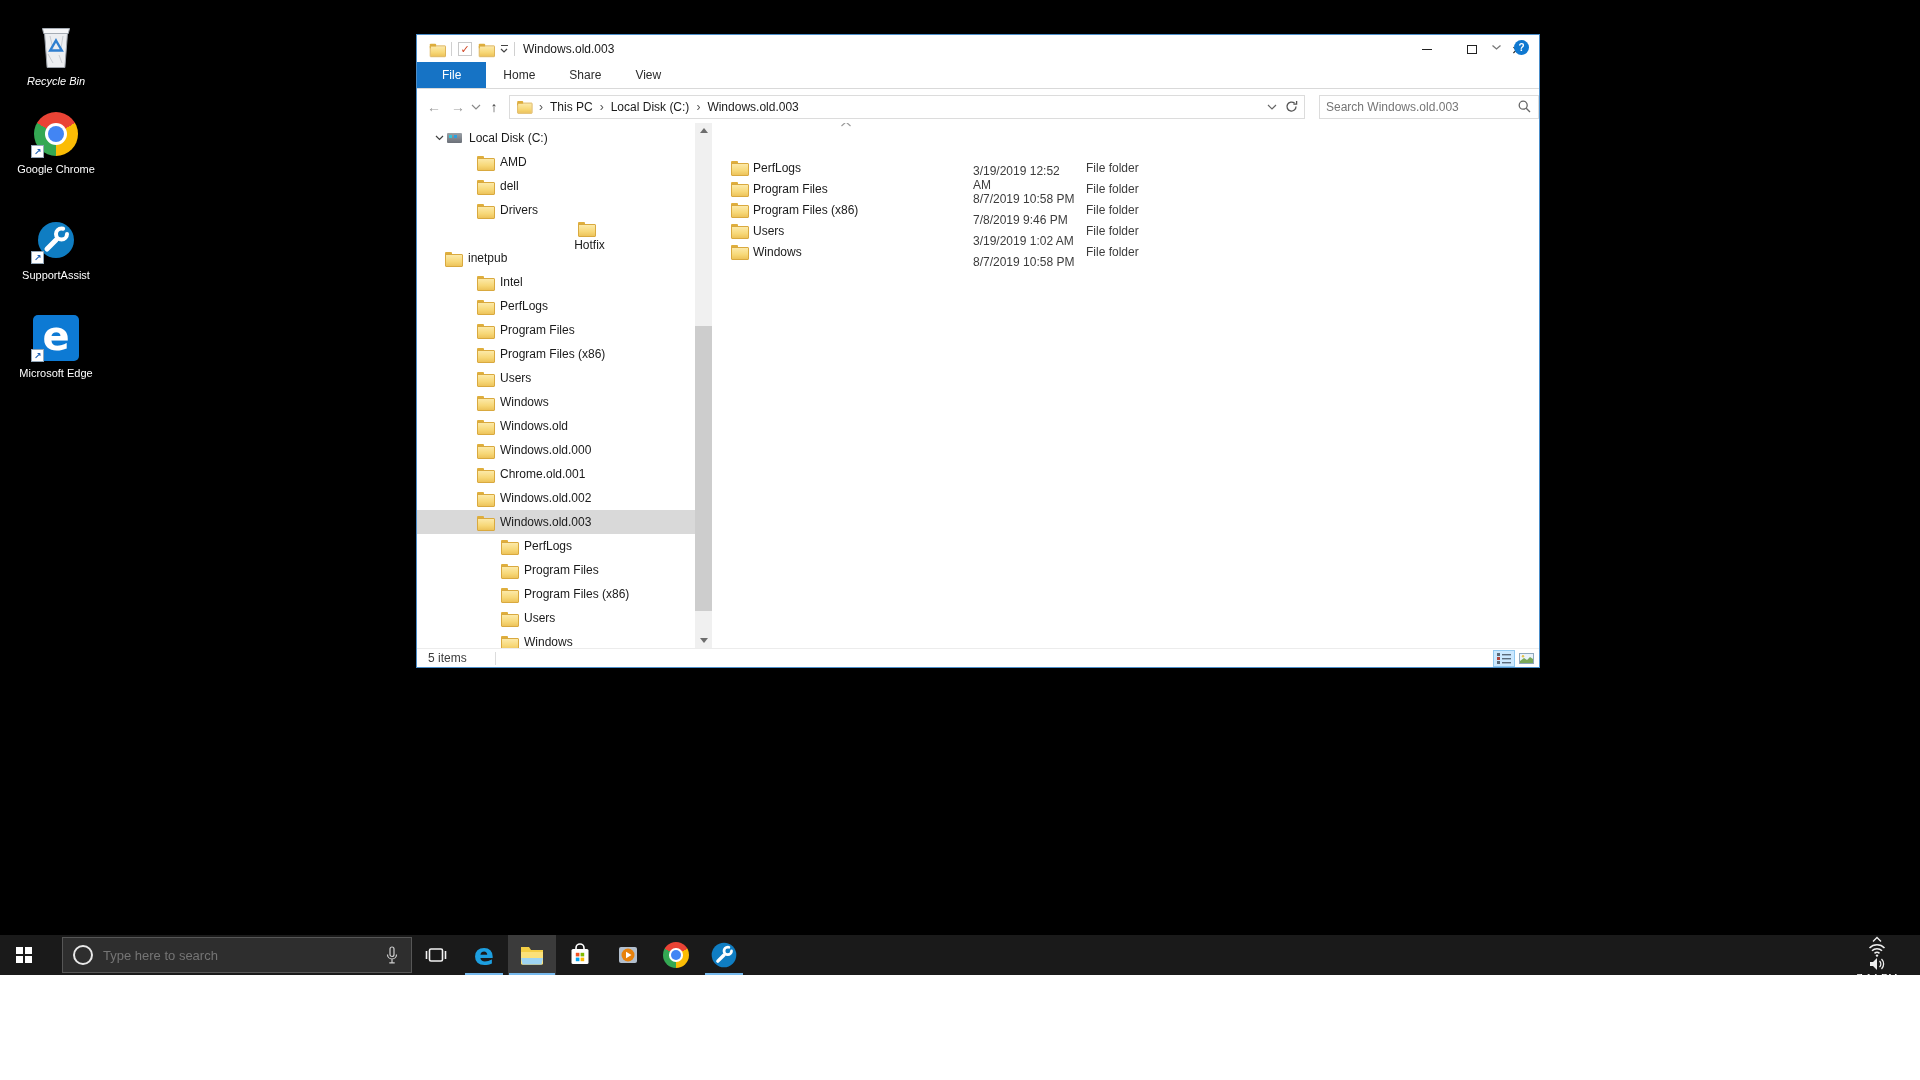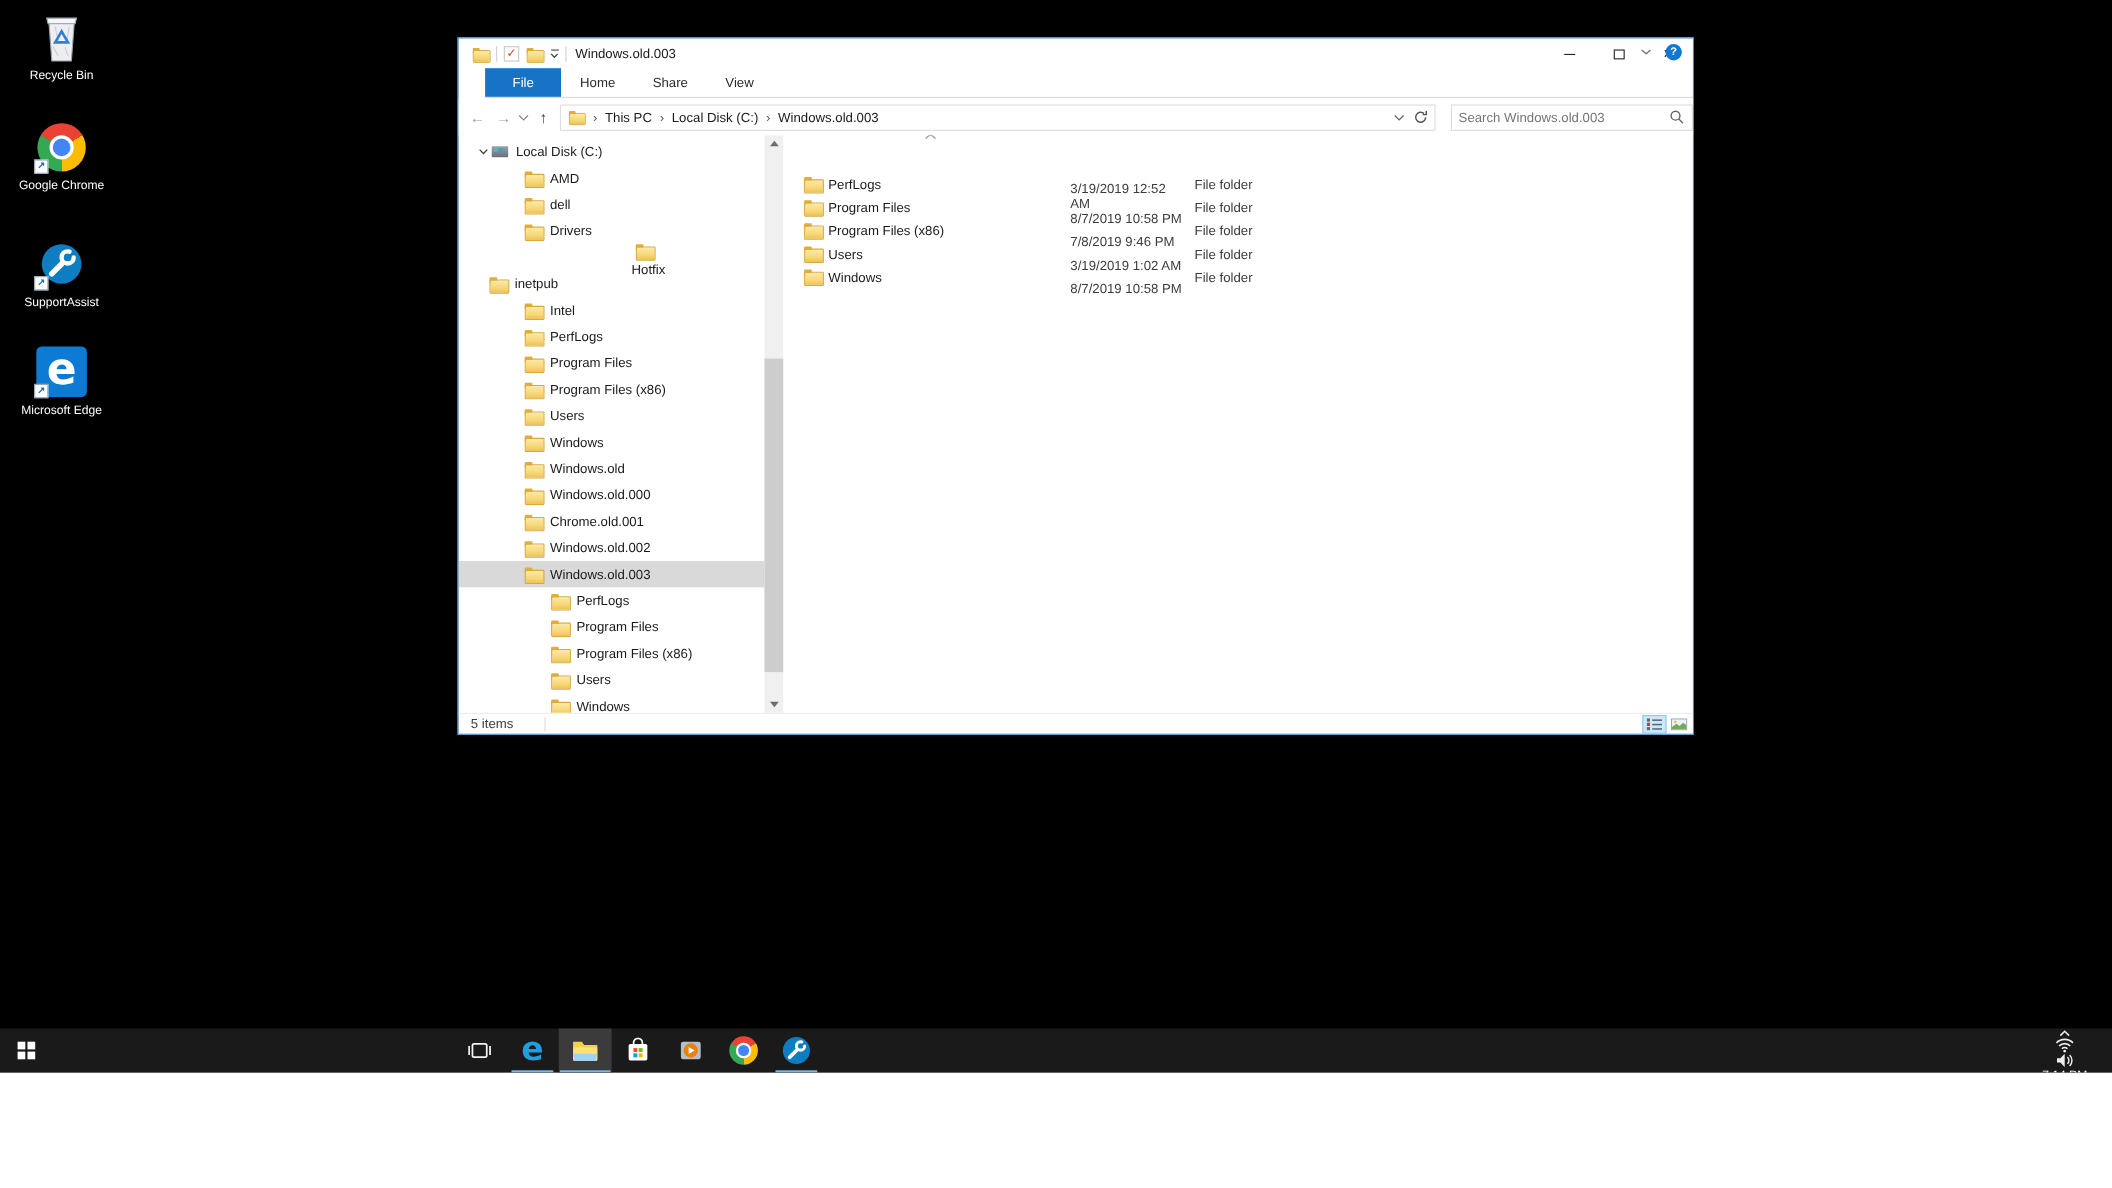"Recycle Bin" div.desk-icon { font-style: none -> italic; top: 10px -> 22px }
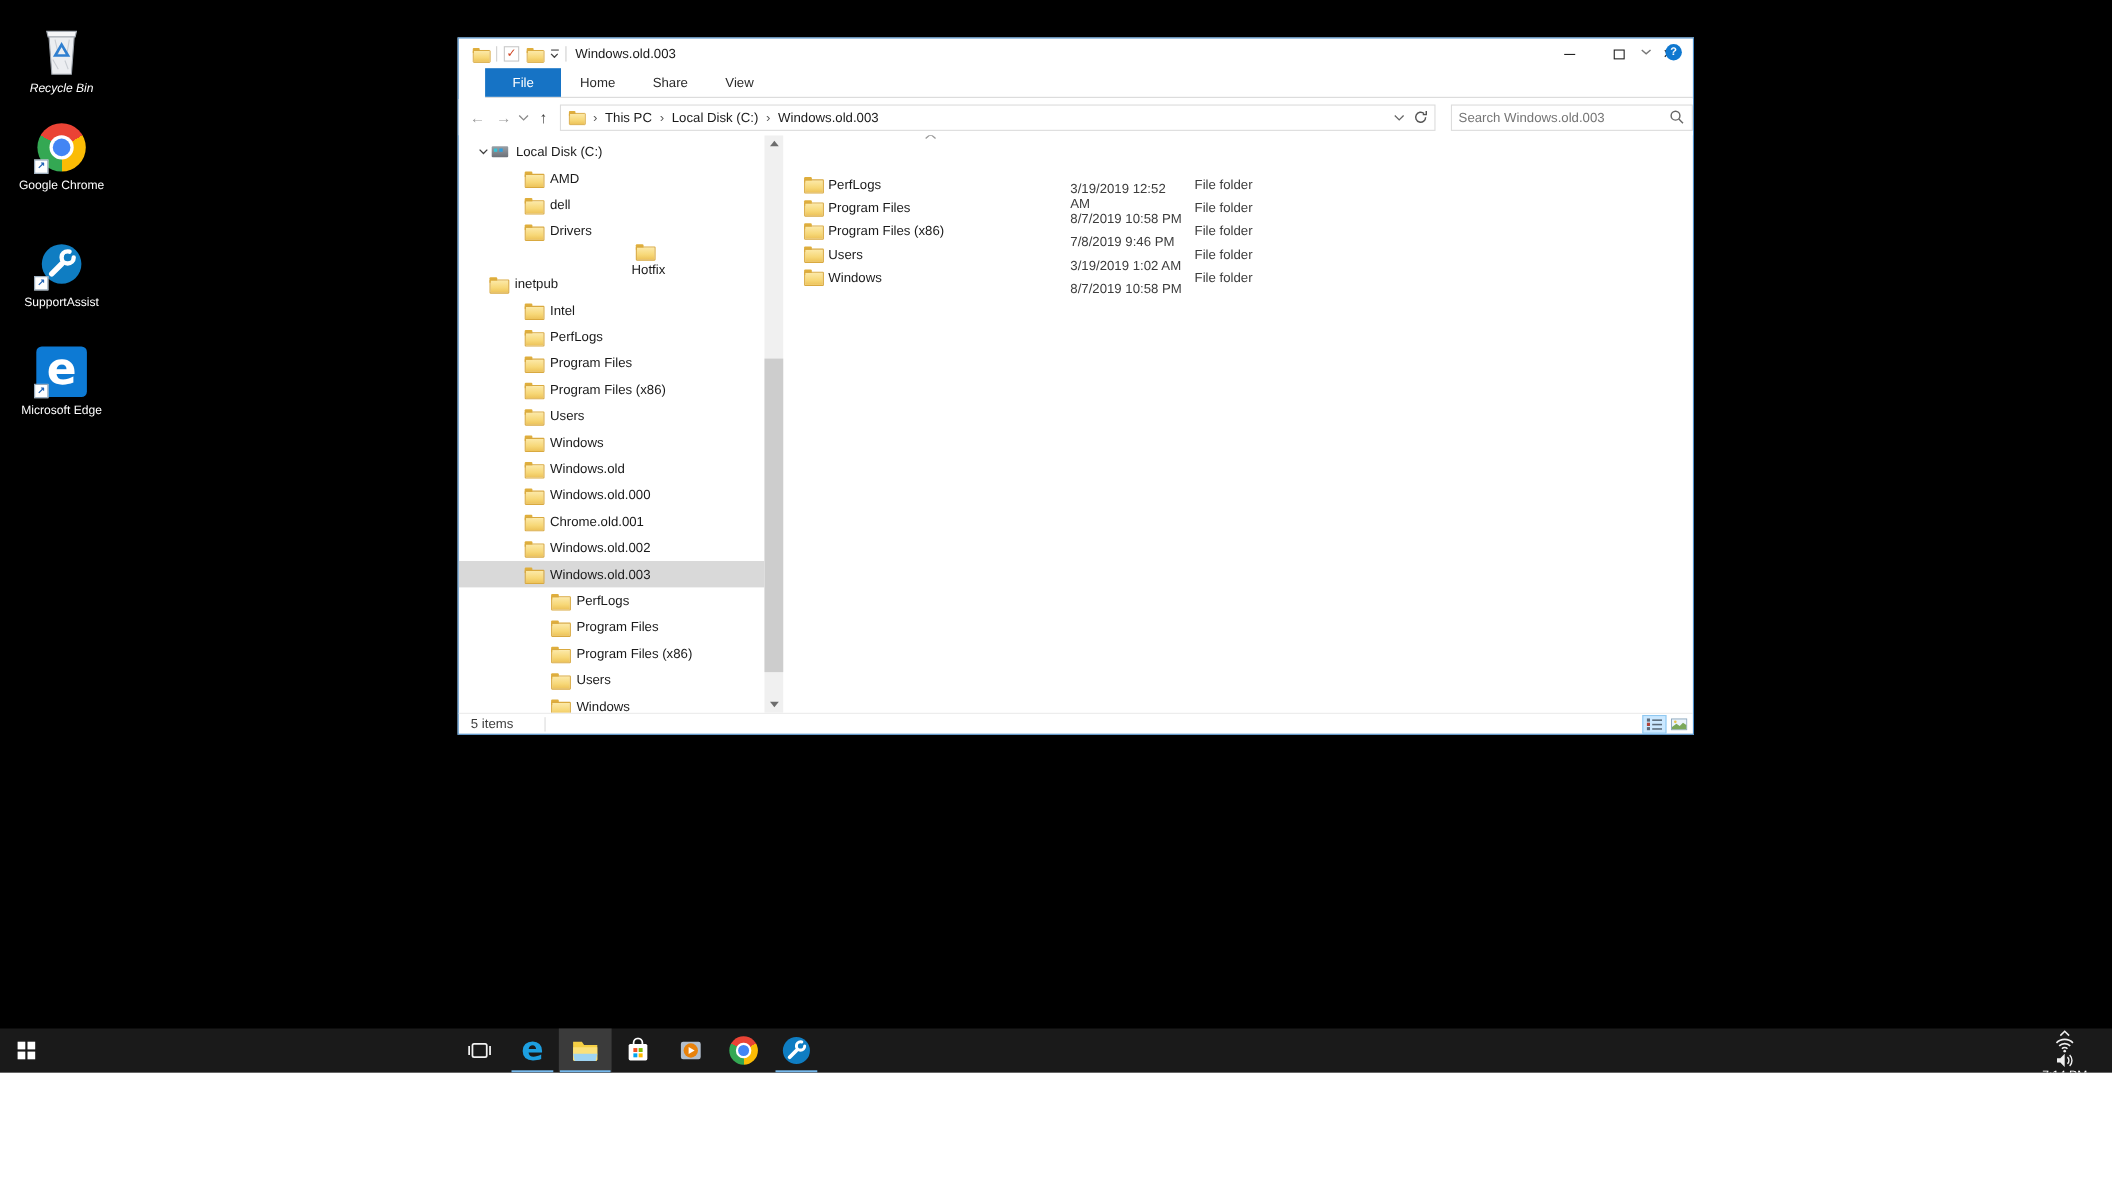"File" .tabbar { margin-left: 24px -> none }
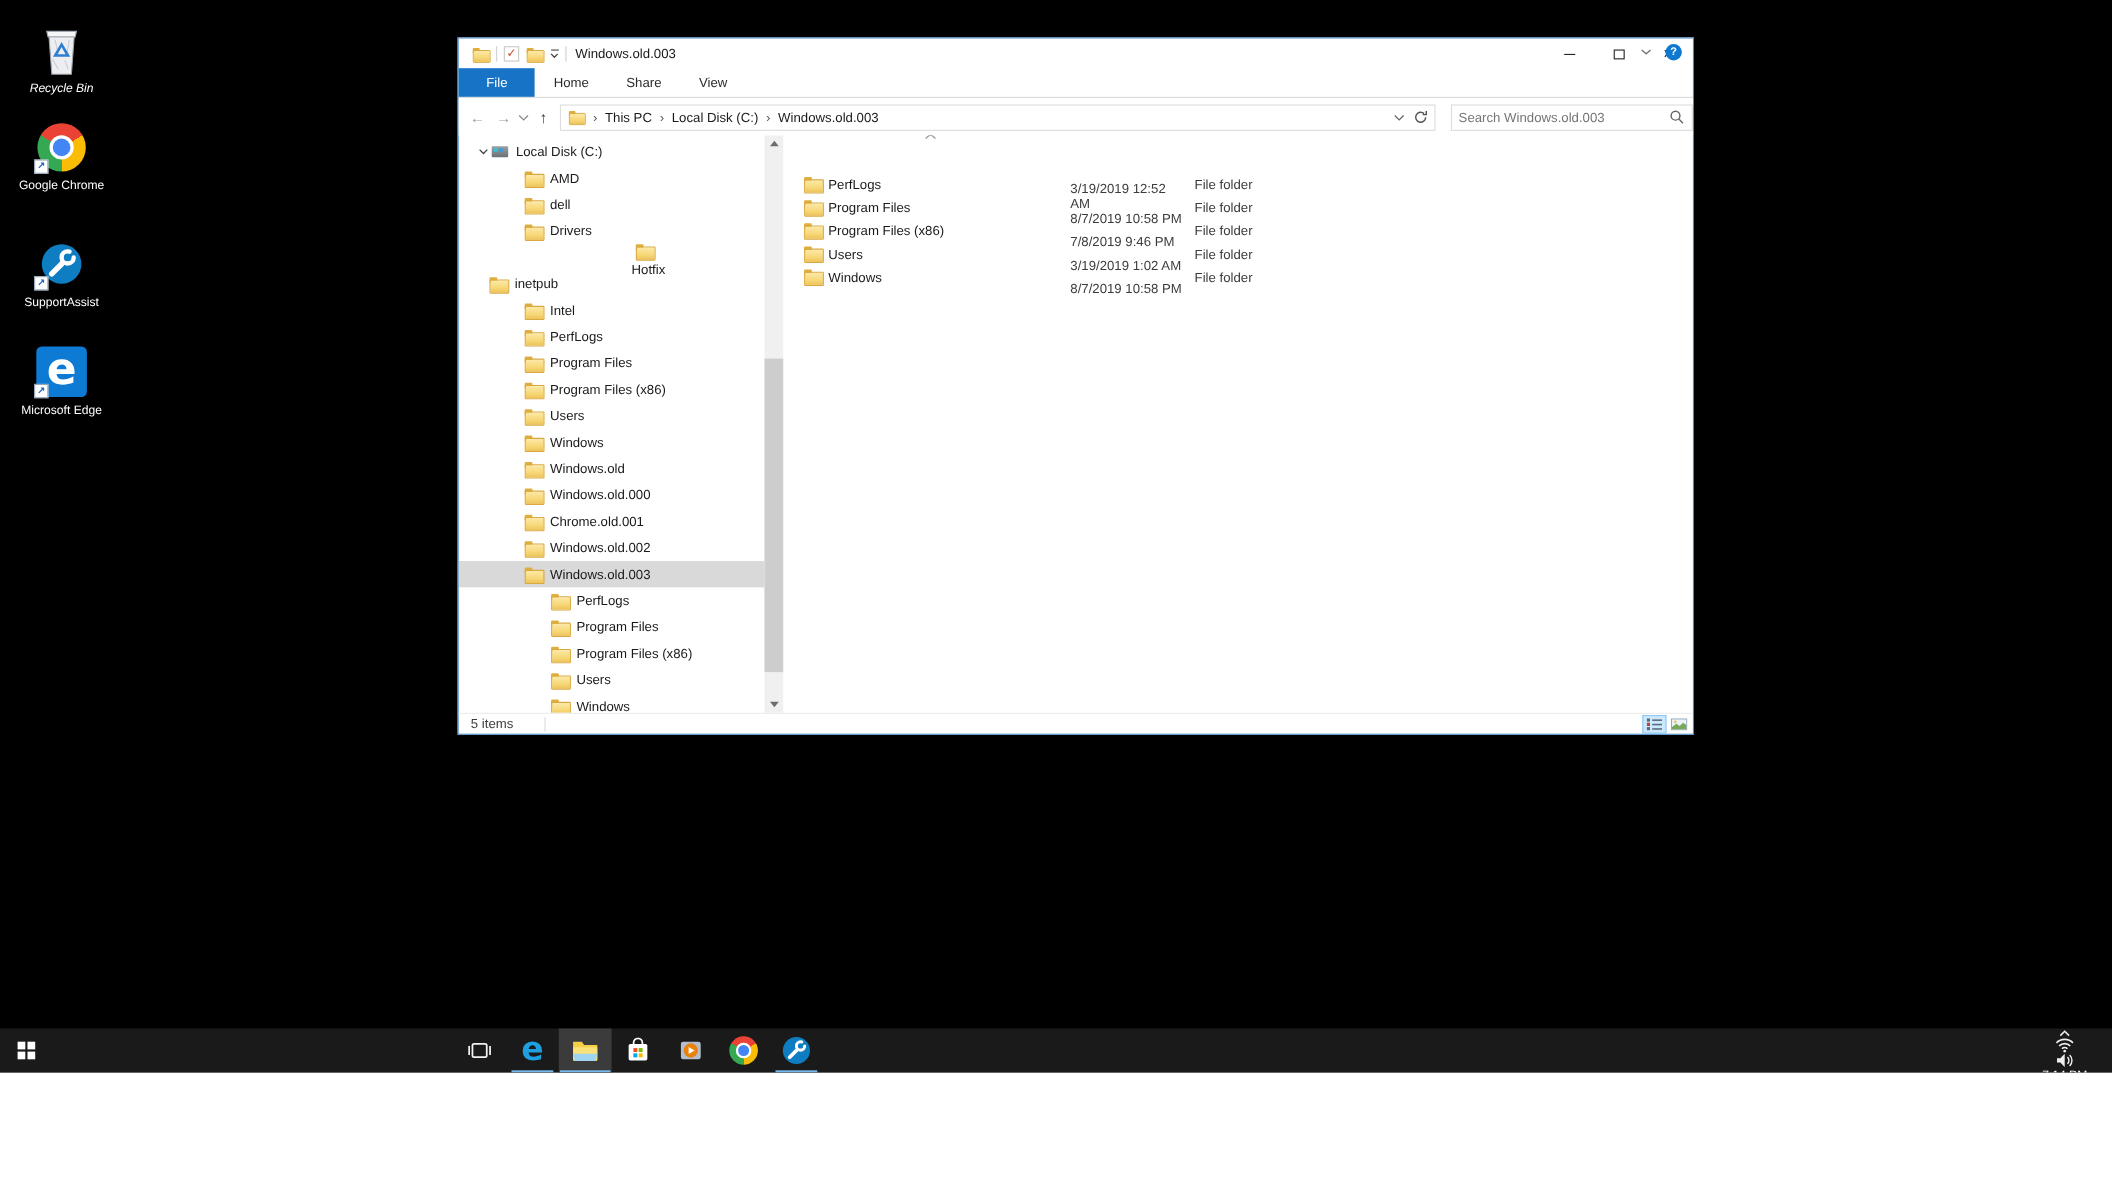"Type here to search" div.tsearch { html: none -> <div> <span></span> <input> <svg> <rect></rect> <path></path> </svg> </div> }
